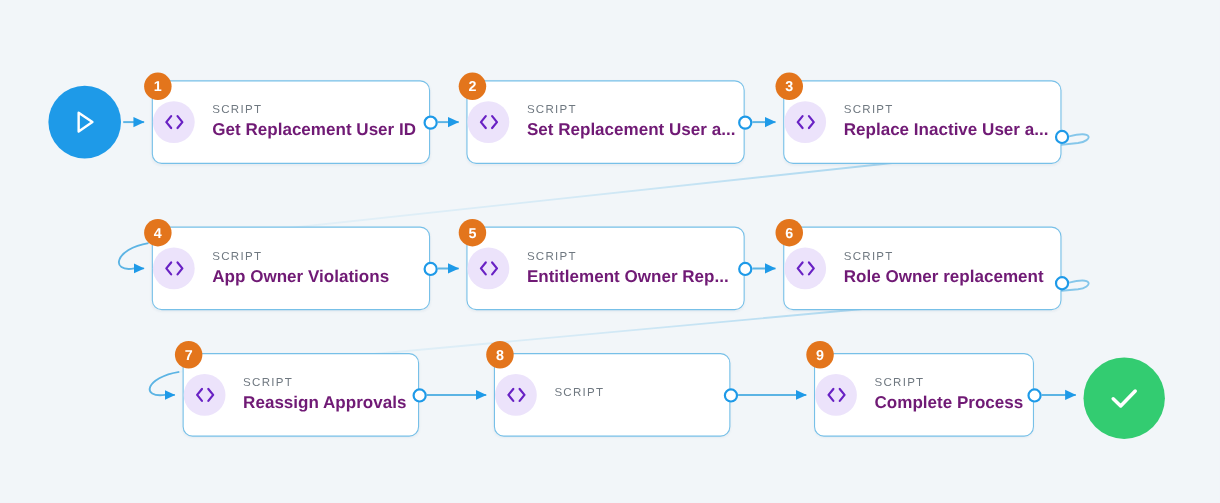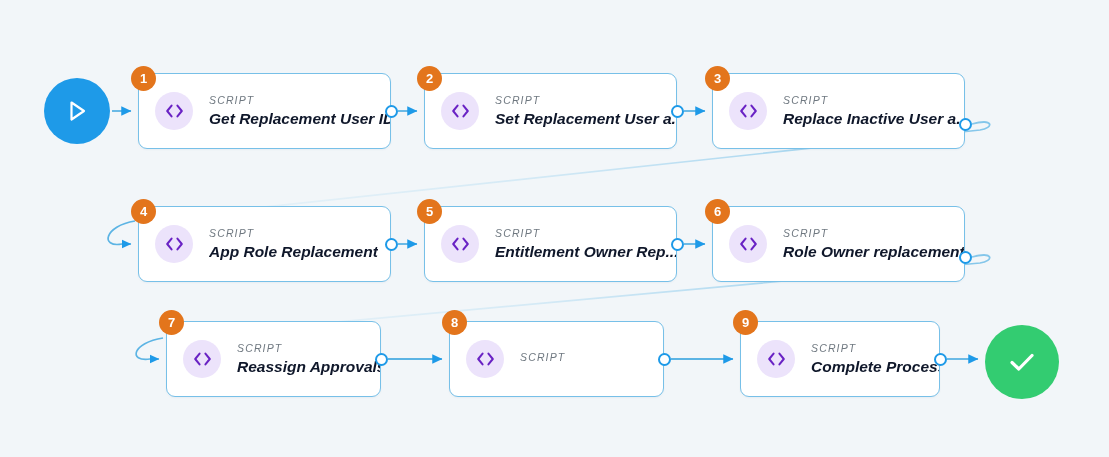"SCRIPT" .node { font-style: italic -> none; padding-left: 16px -> none }
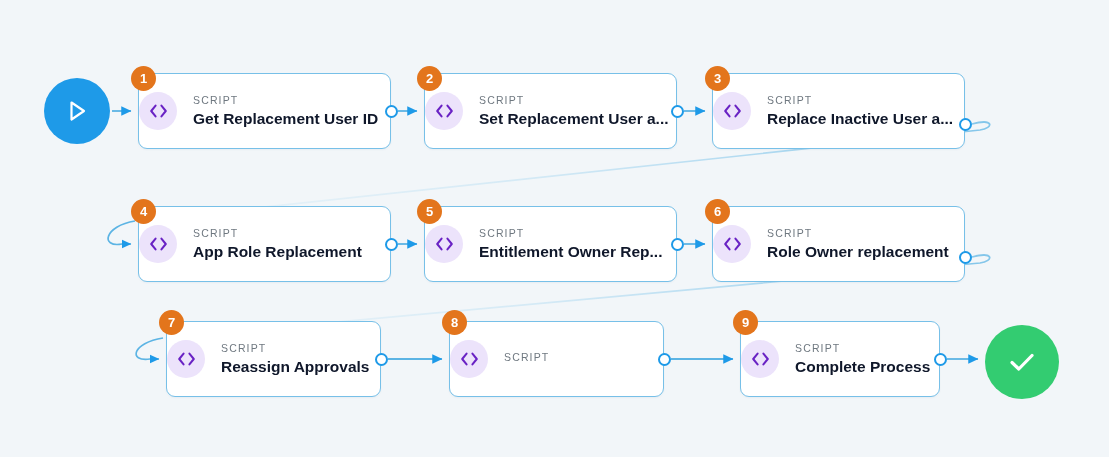"Get Replacement User ID" .node-title { color: #0f172a -> #701a75 }
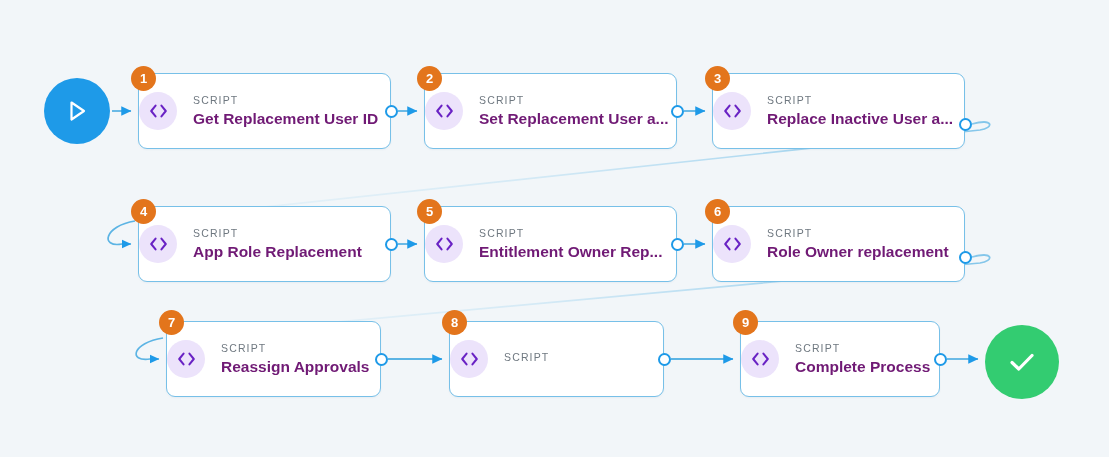"App Role Replacement" div.node-title { text: Role Replacement -> Owner Violations }
